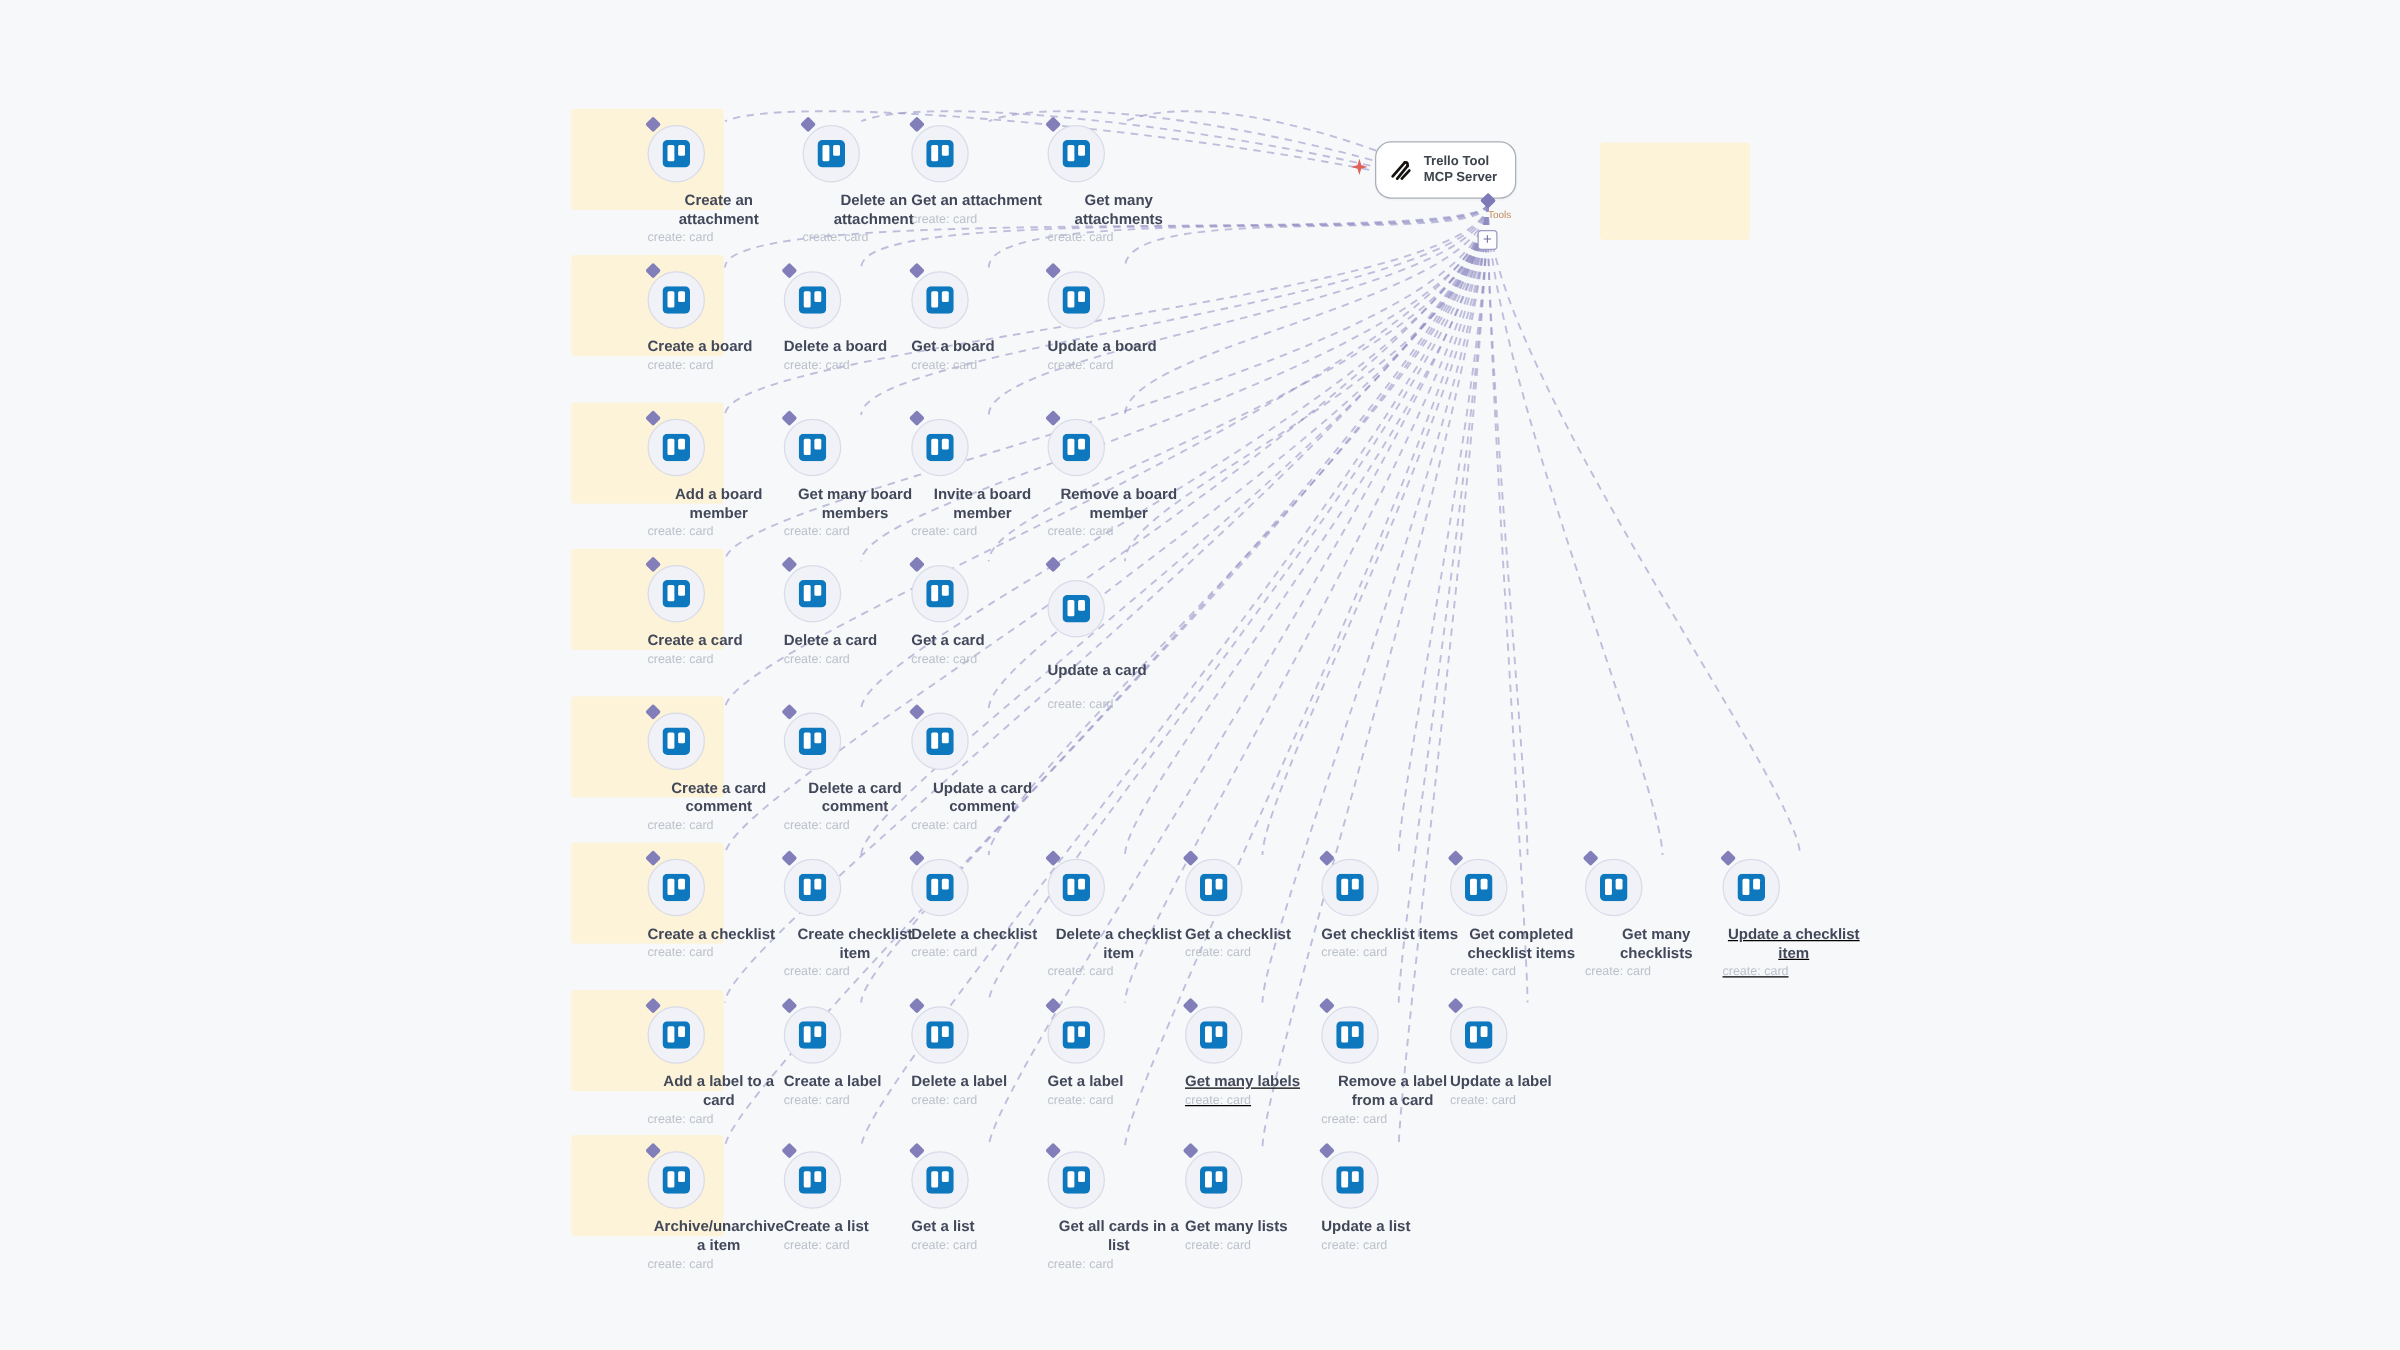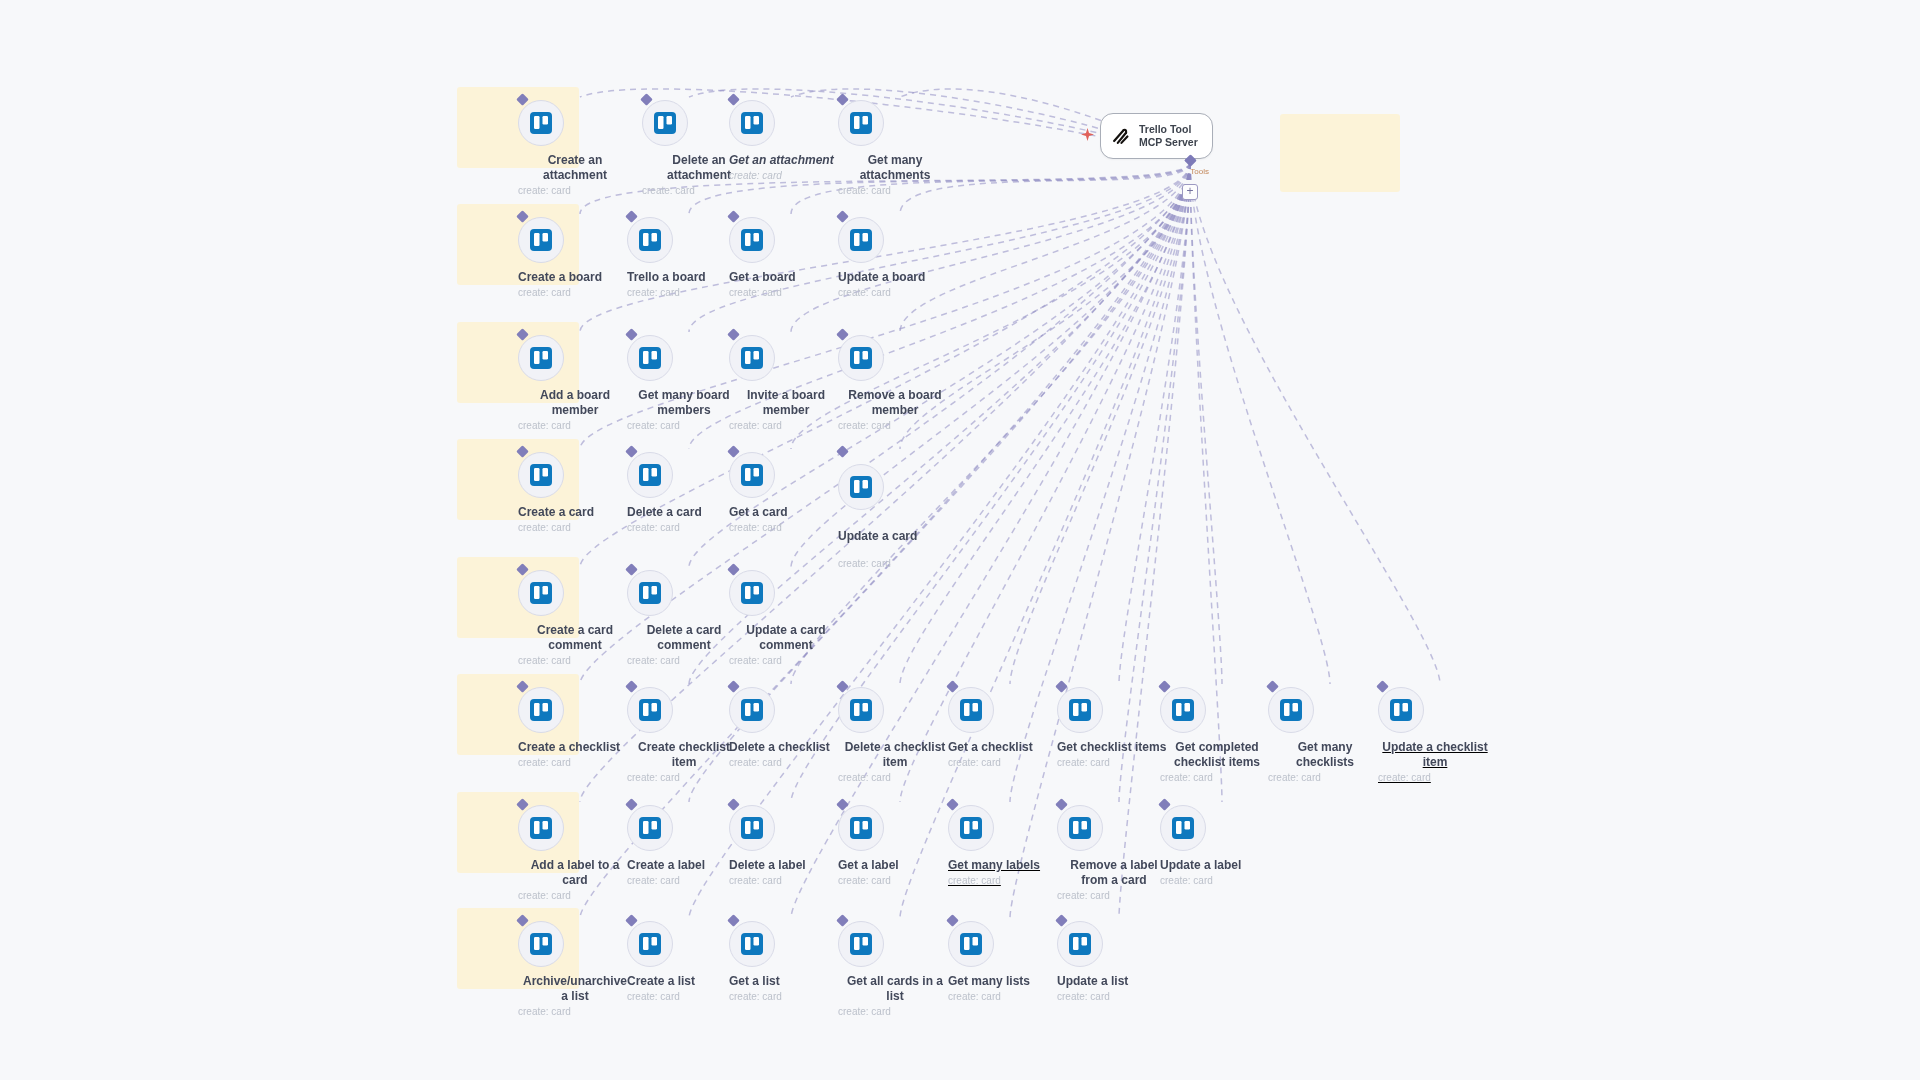"Get an attachment" div.tool-node { font-style: italic -> none }
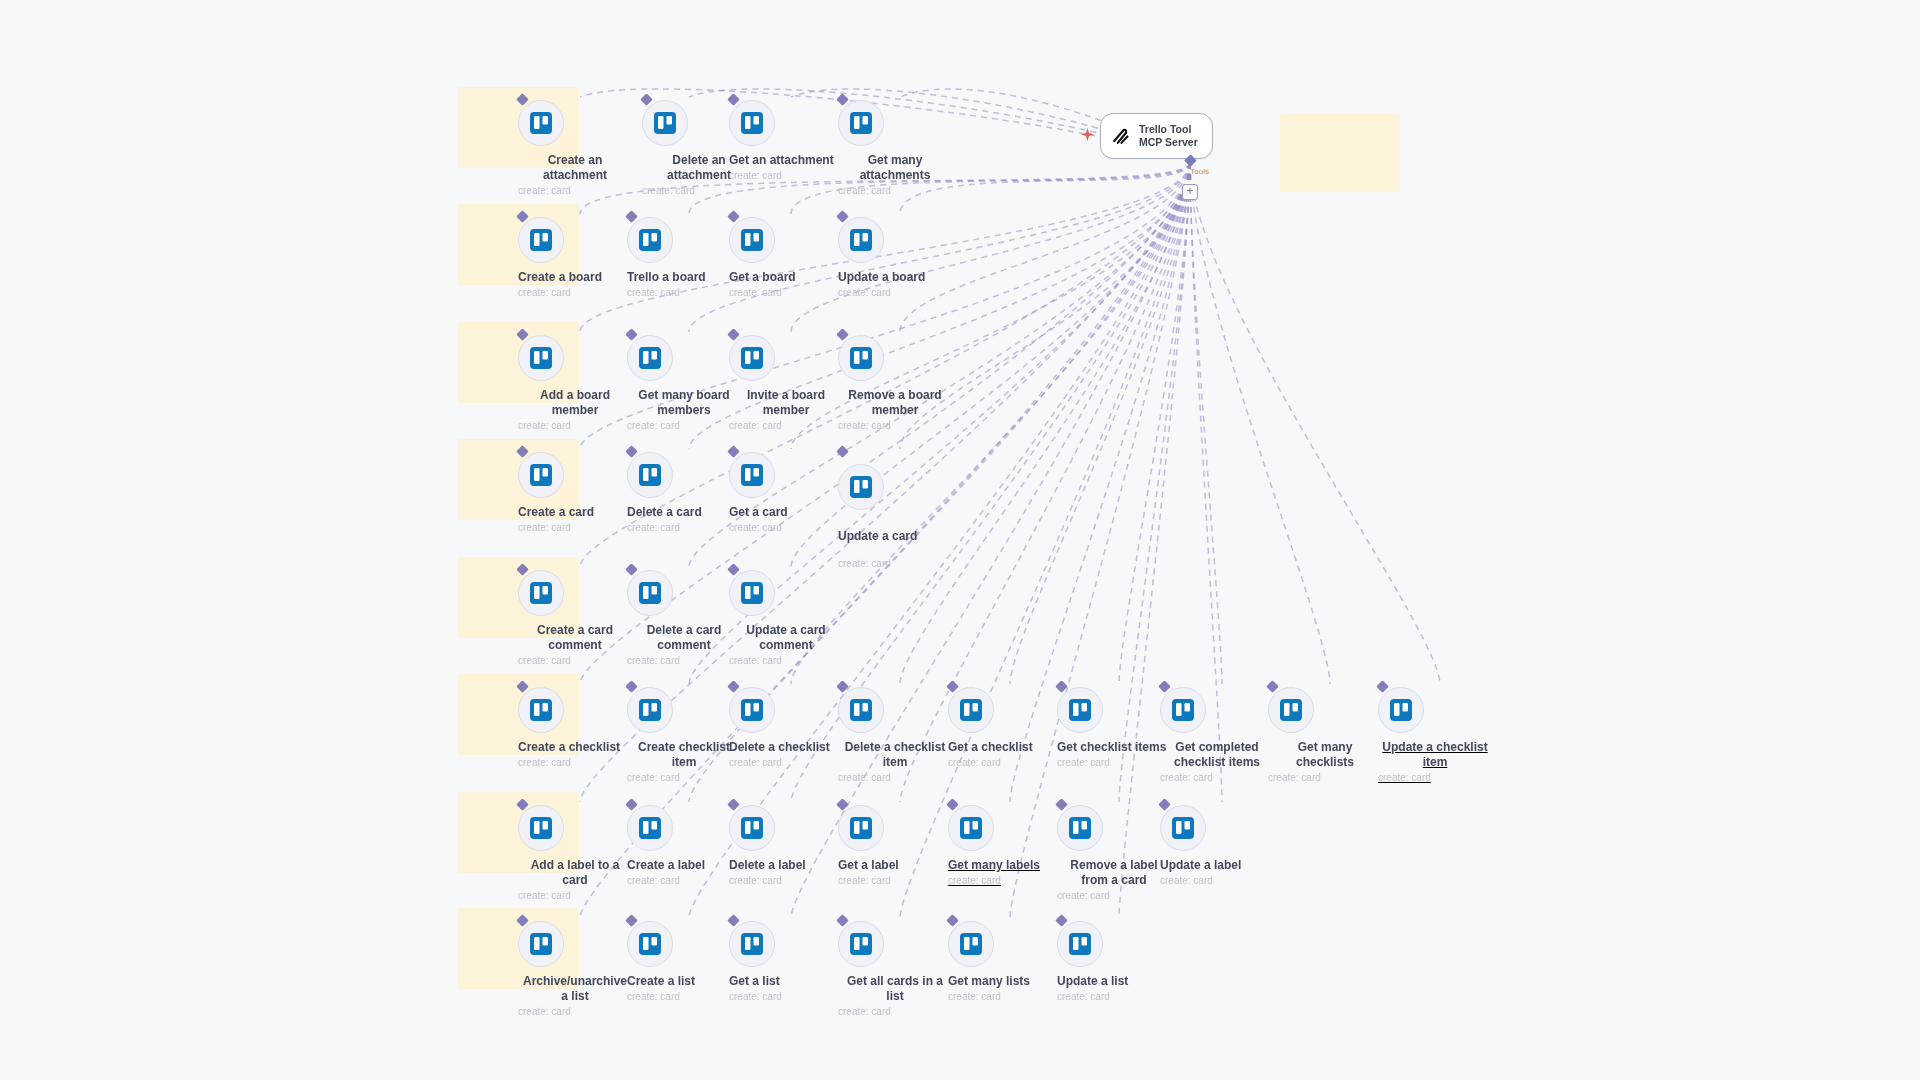"Trello a board" div.node-label { text: Trello -> Delete }
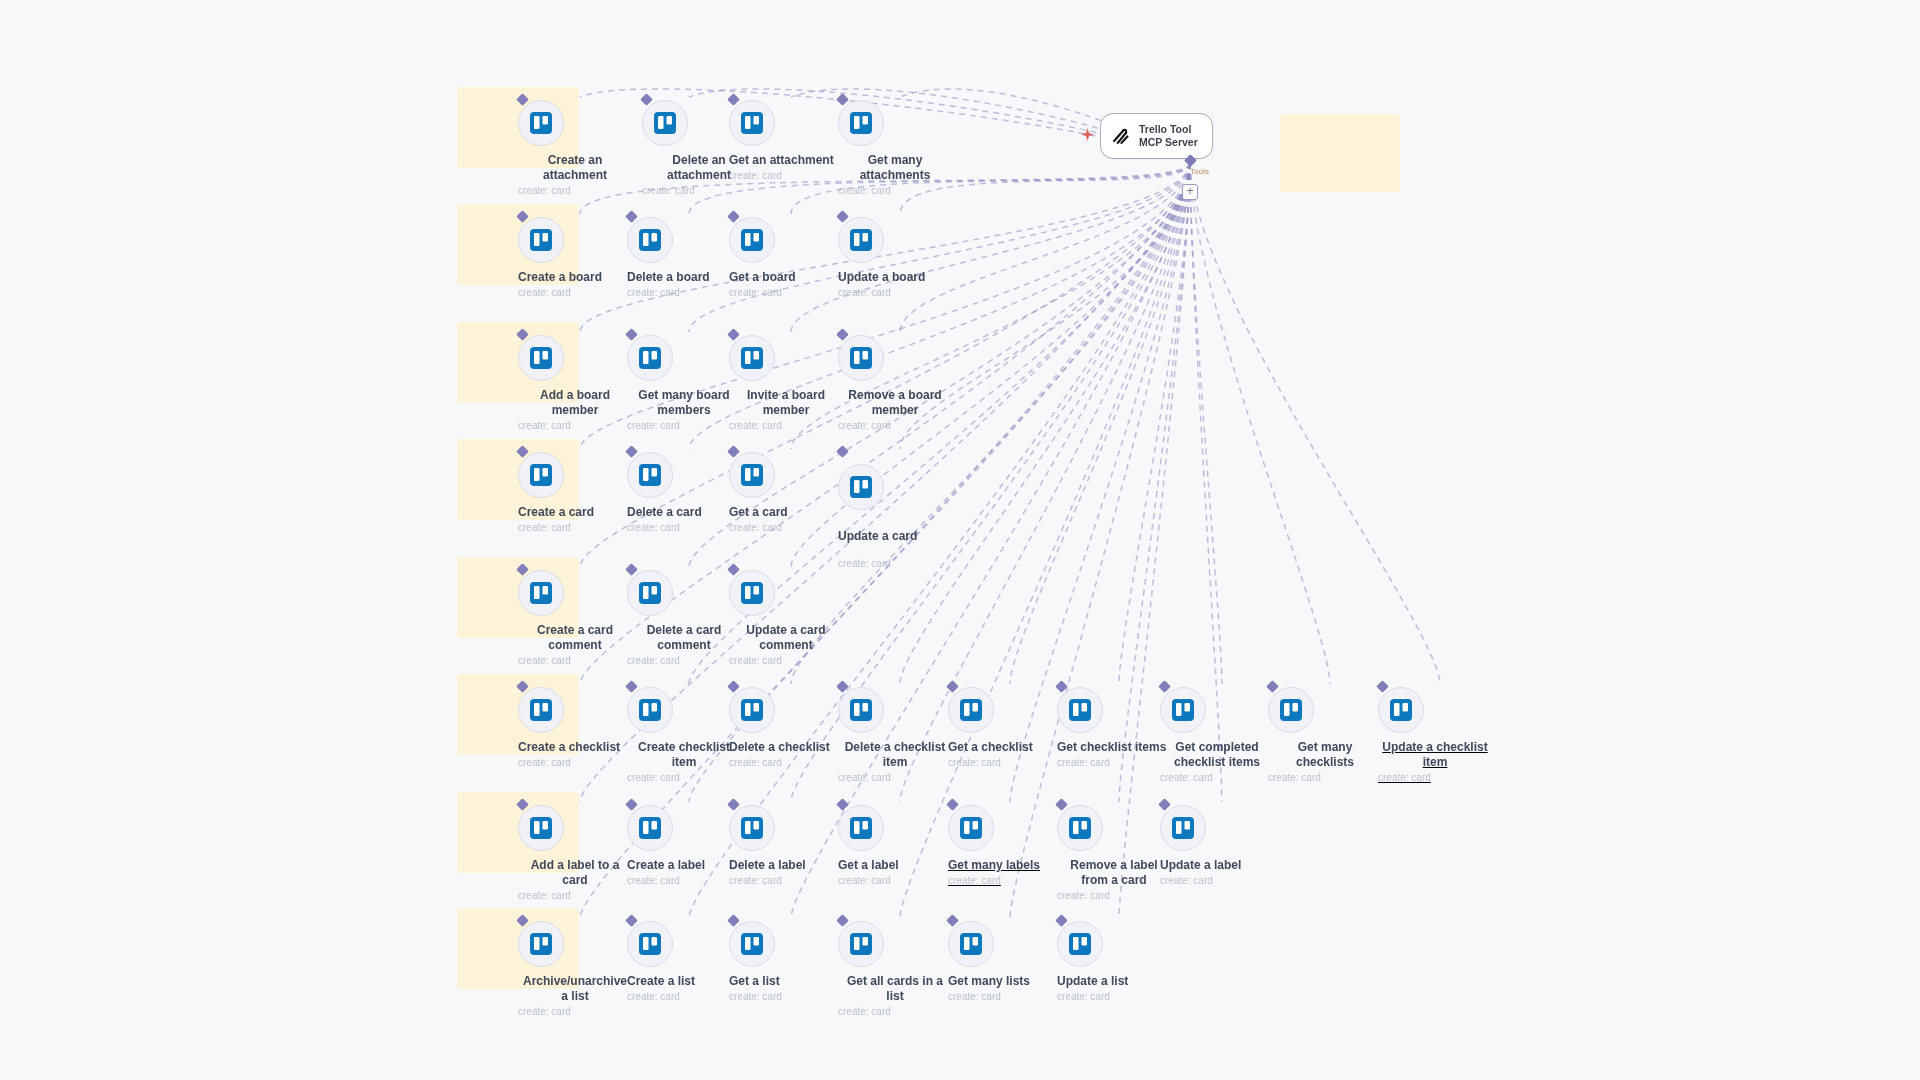"Archive/unarchive a list" div.node-label { text: list -> item }
